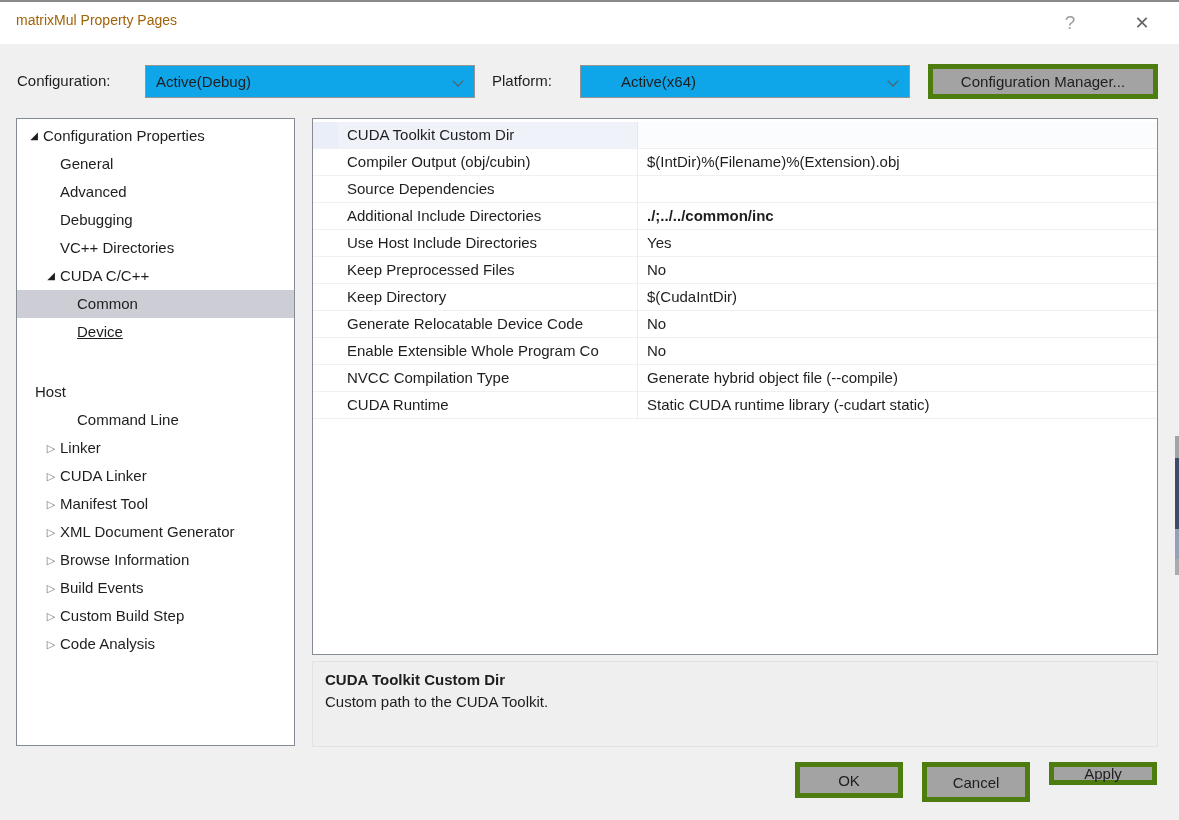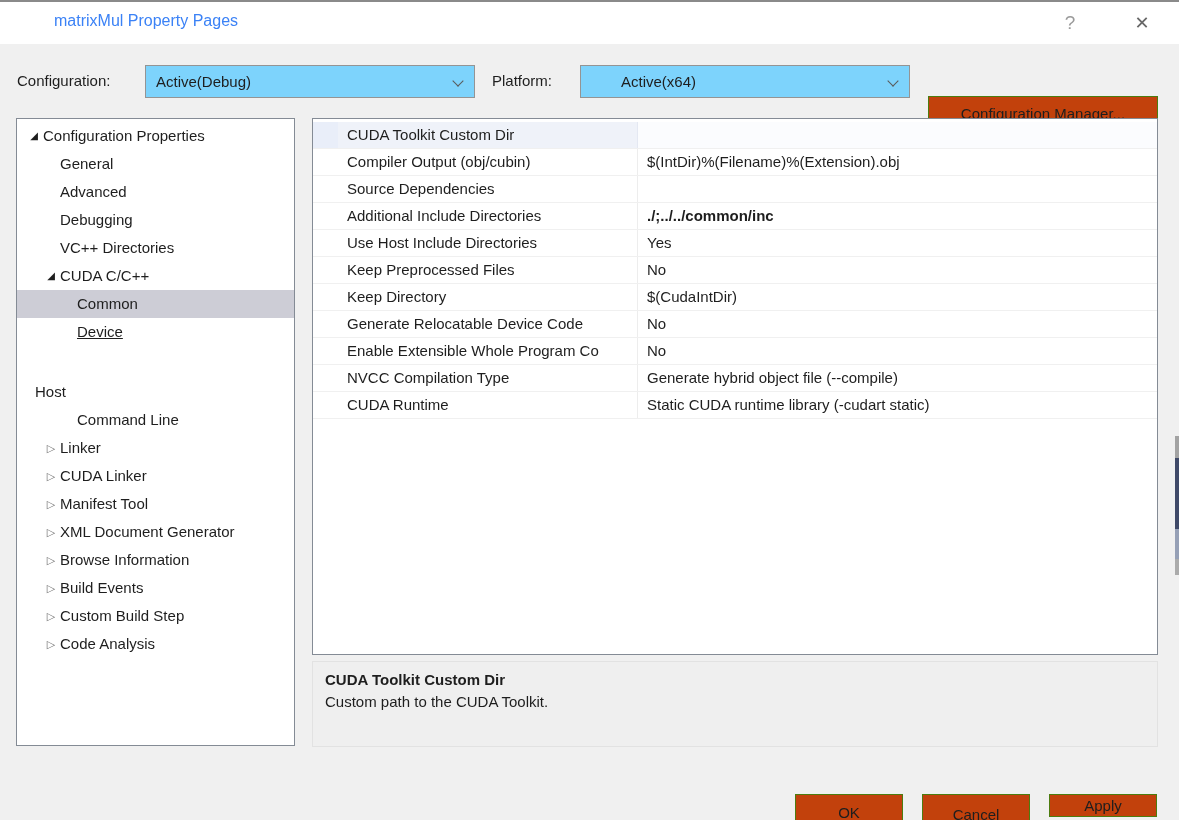"matrixMul Property Pages" .title-text { color: #3b82f6 -> #a16207; font-size: 16px -> 14px; margin-left: 38px -> none }
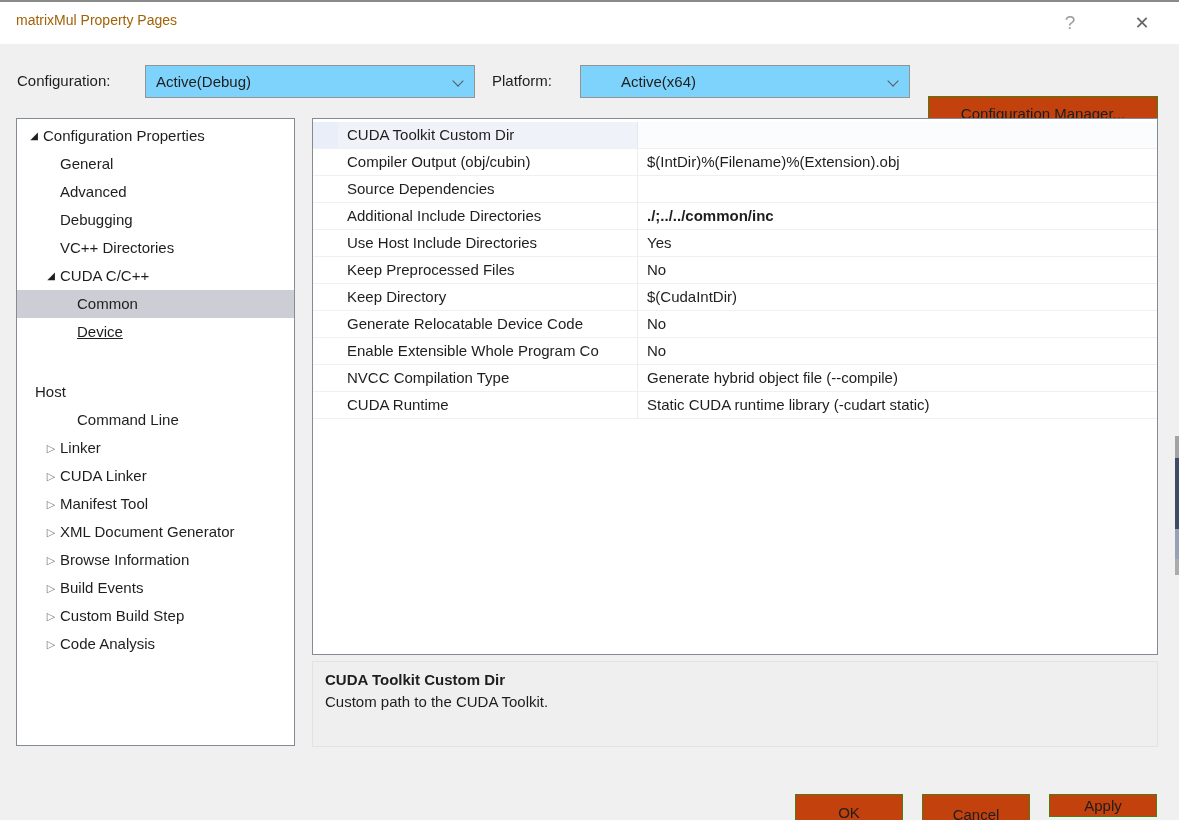"Active(Debug)" .dropdown { background: #7dd3fc -> #0ea5e9 }
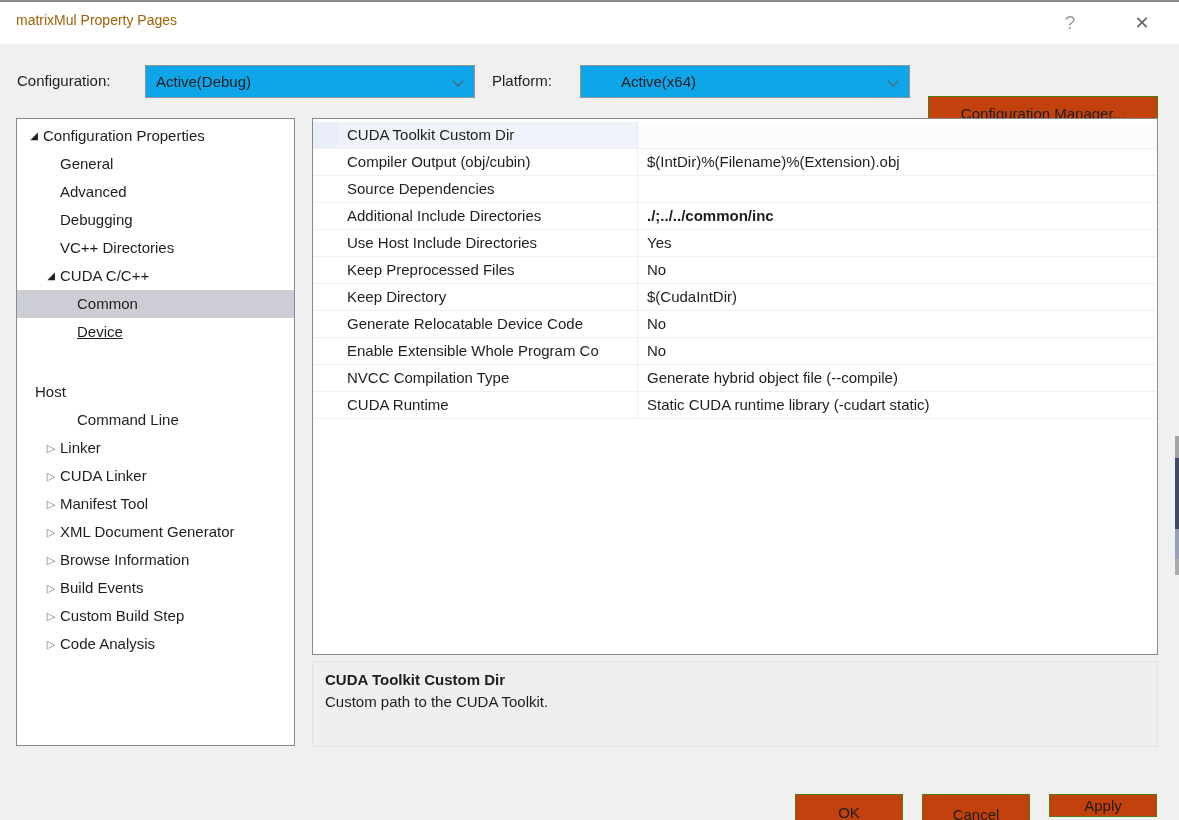"Configuration Manager..." .btn { background: #c2410c -> #a3a3a3; border: 1px solid #4d7c0f -> 5px solid #4d7c0f; margin-top: 32px -> none }
